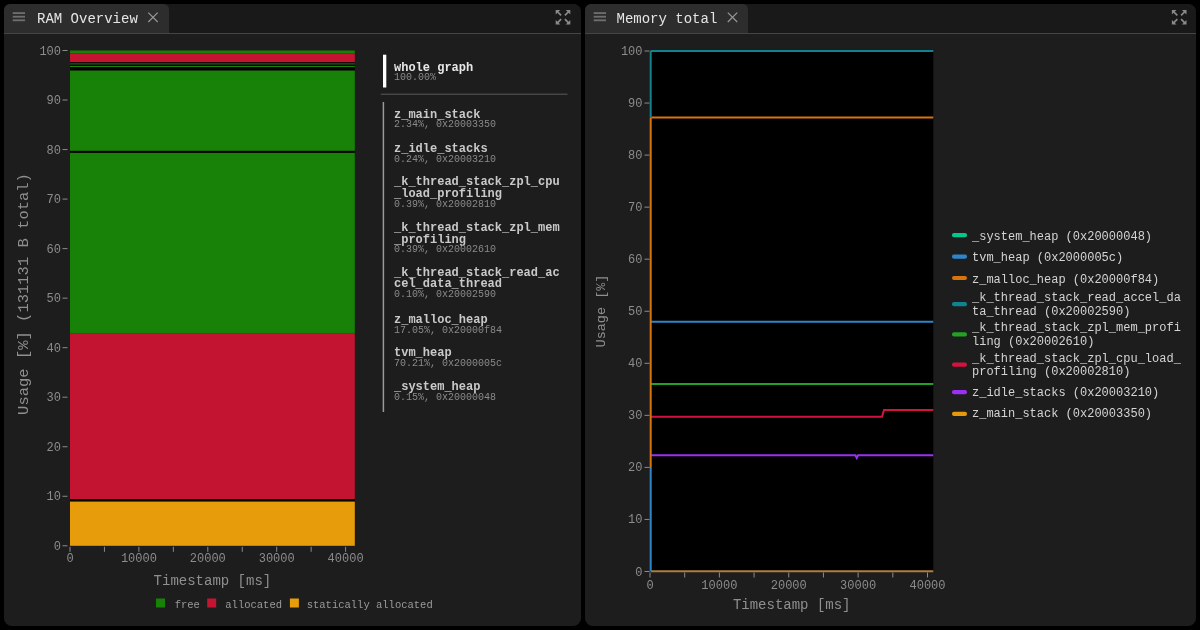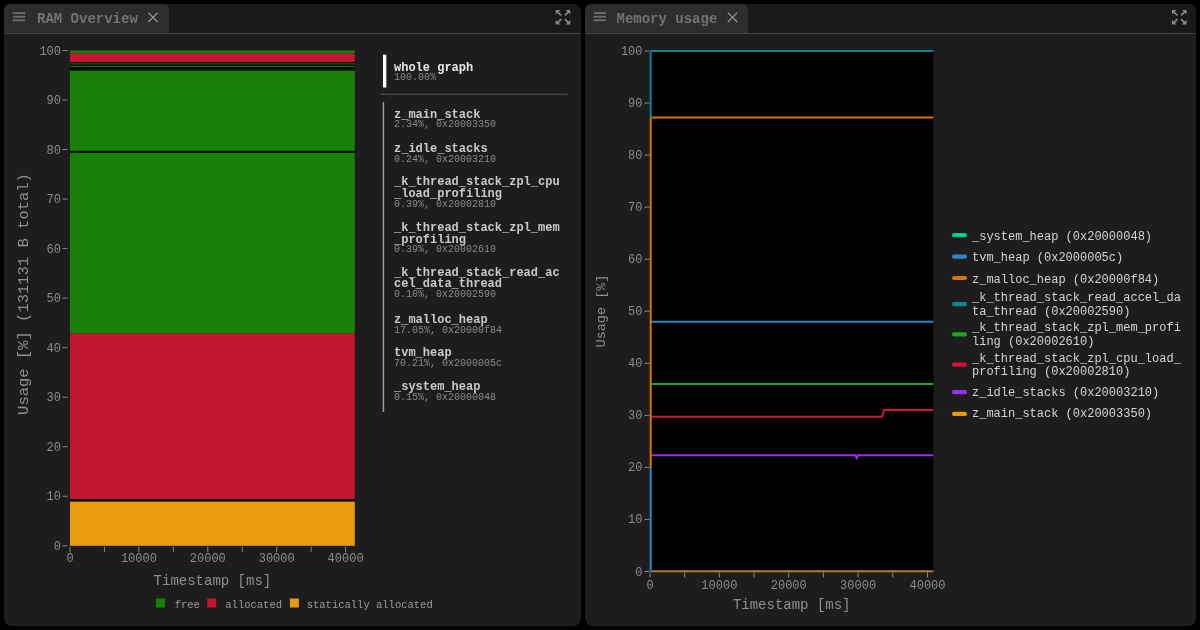"RAM Overview" .tabtitle { color: #737373 -> #e5e5e5; font-weight: bold -> normal }
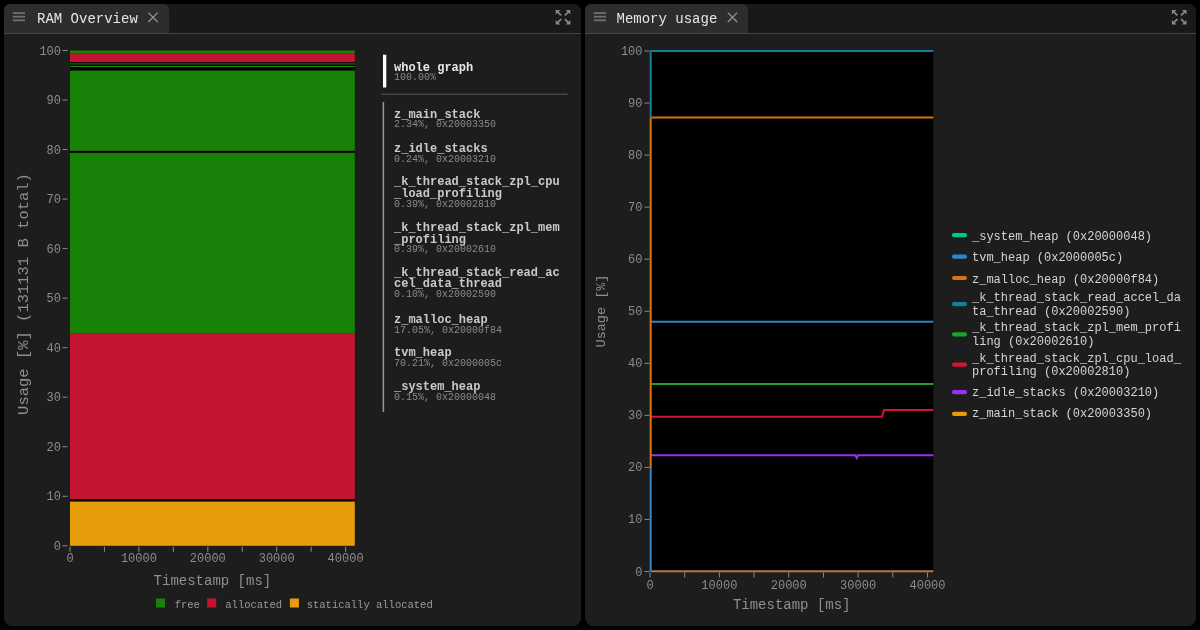"Memory usage" div.tabtitle { text: usage -> total }
